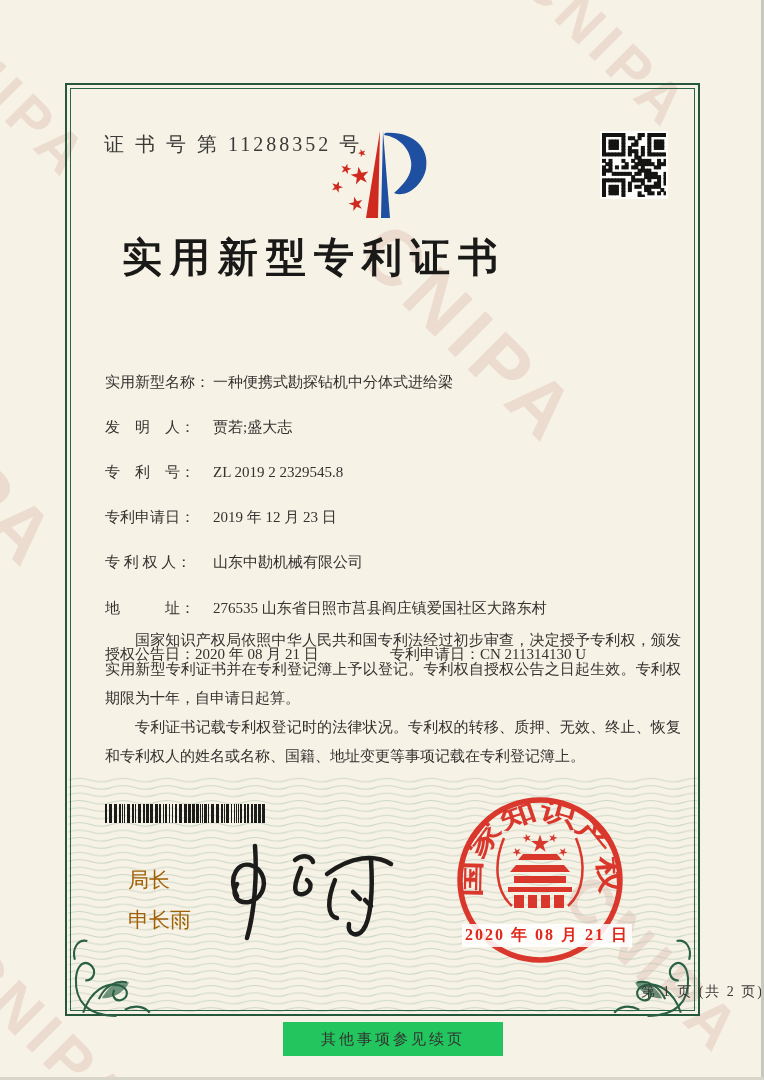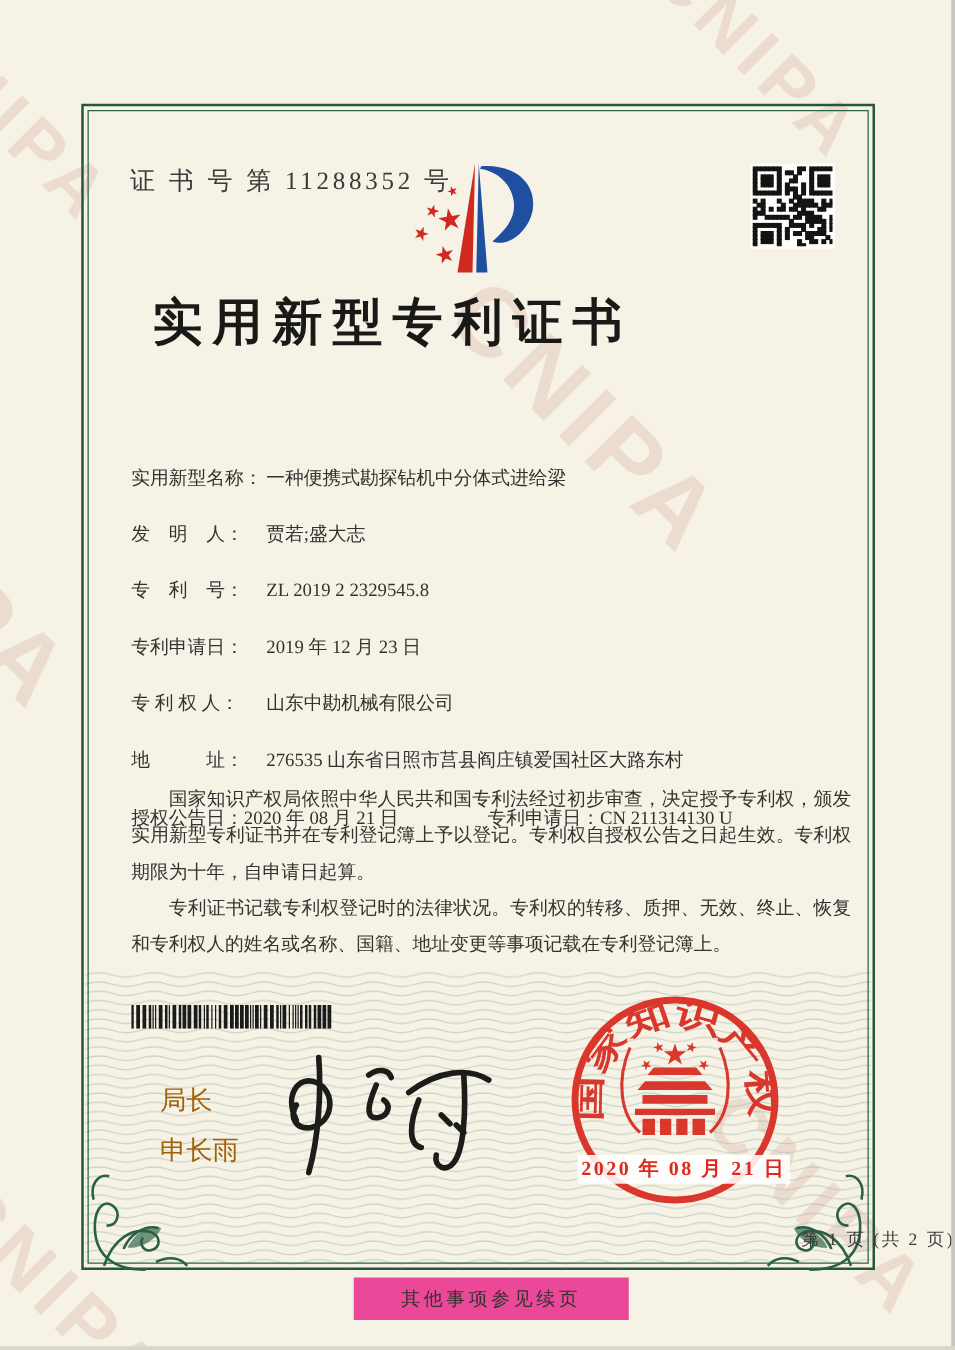"其他事项参见续页" .continuation { background: #ec4899 -> #22c55e }
